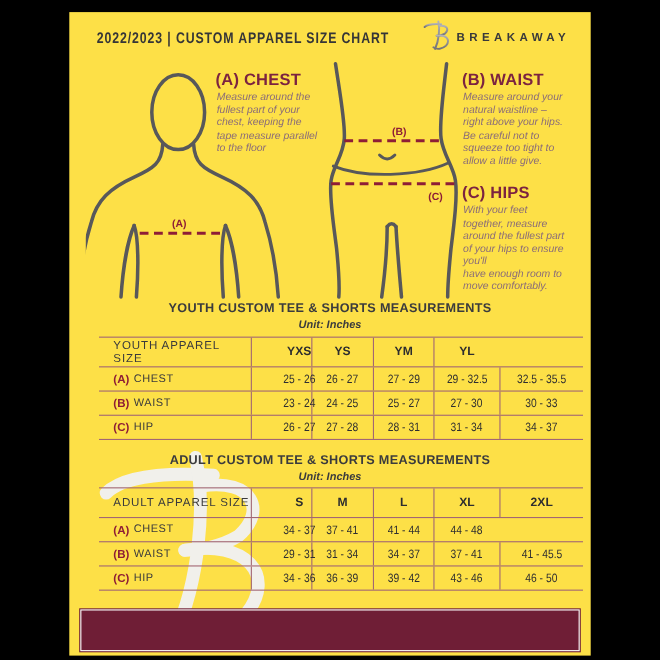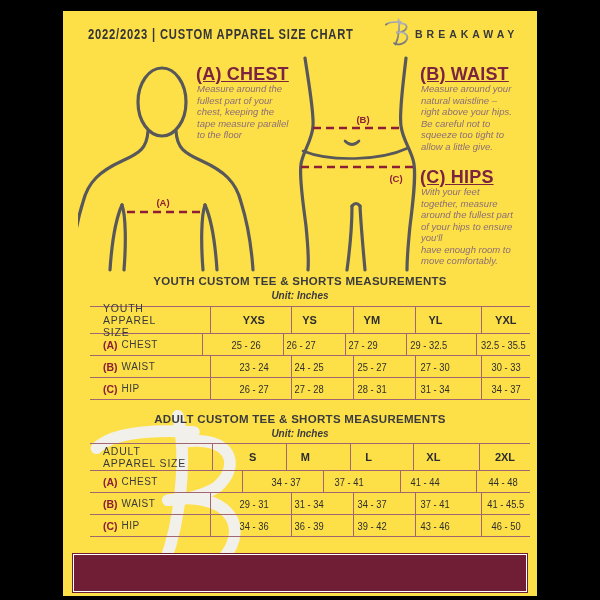"(A) CHEST" .guide-h { font-size: 18px -> 15px; text-decoration: underline -> none }
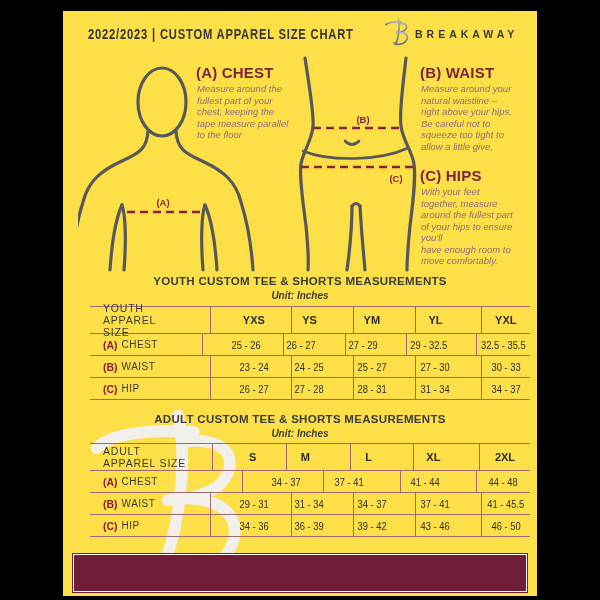"YOUTH APPAREL SIZE" .trow { gap: 26px -> none }
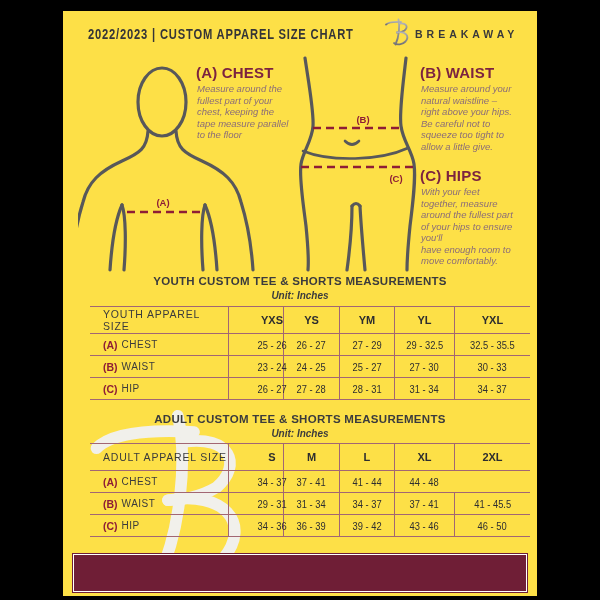"YXL" div.cell { html: <div> <span>YXL</span> </div> -> none }
